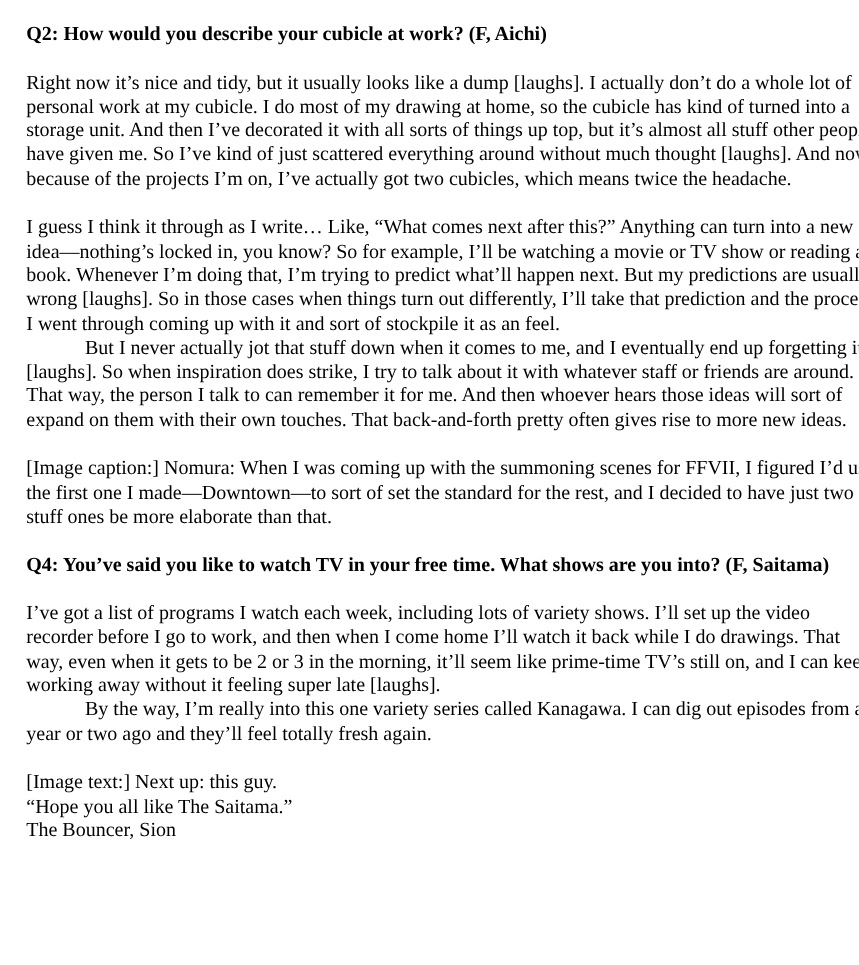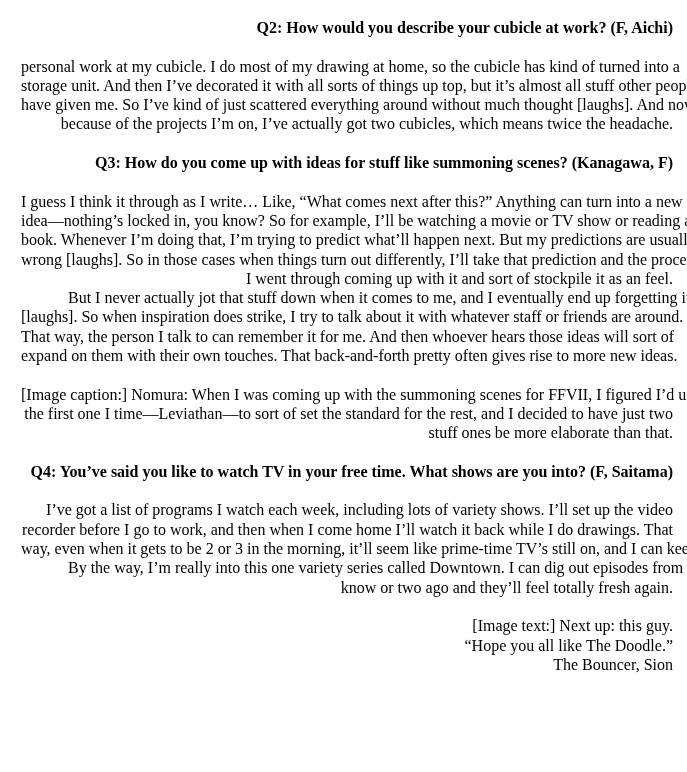"Q2: How would you describe" .line { text-align: right -> none }
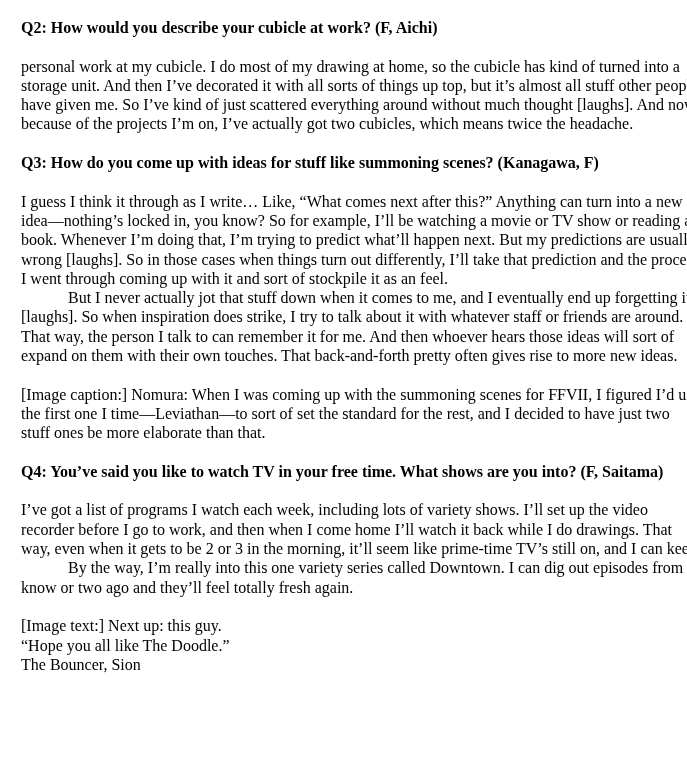"Right now it’s nice and" div.line { html: none -> <div><span>Right now it’s nice and tidy, but it usually looks like a dump [laughs]. I actually don’t do a whole lot of</span></div> }
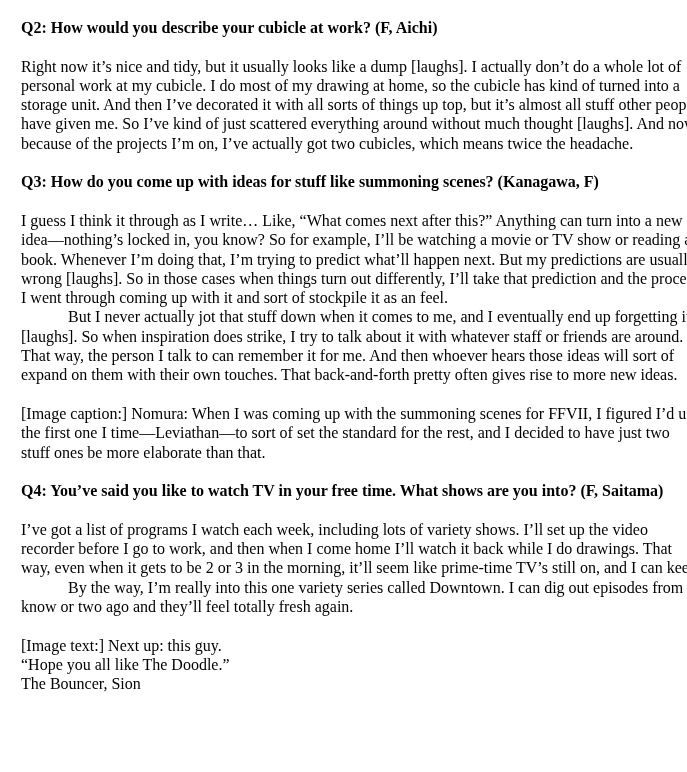"Q3: How do you come" div.block { html: <div> <div><span>Q3: How do you come up with ideas for stuff like summoning scenes? (Kanagawa, F)</span></div> </div> -> none }
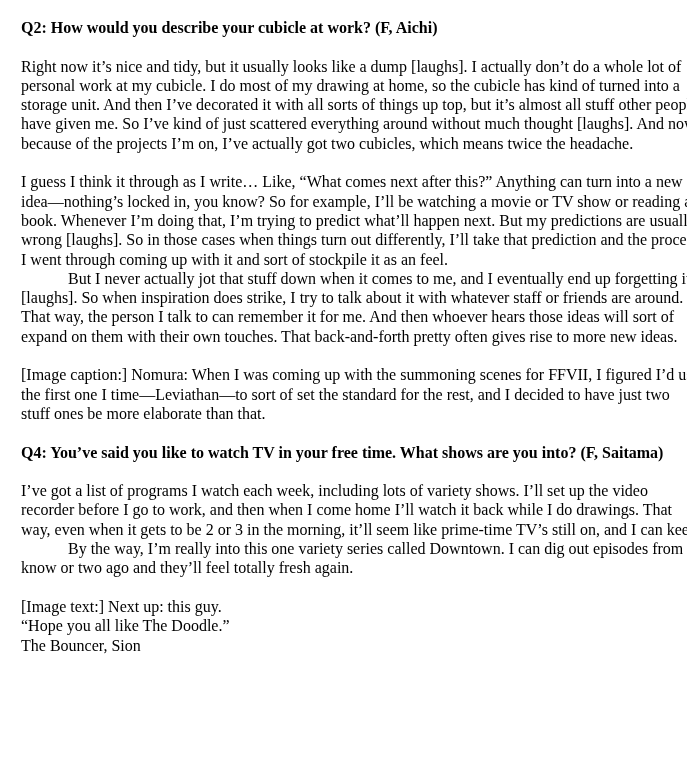"the first one I time—Leviathan—to" span.run { text: time—Leviathan -> made—Downtown }
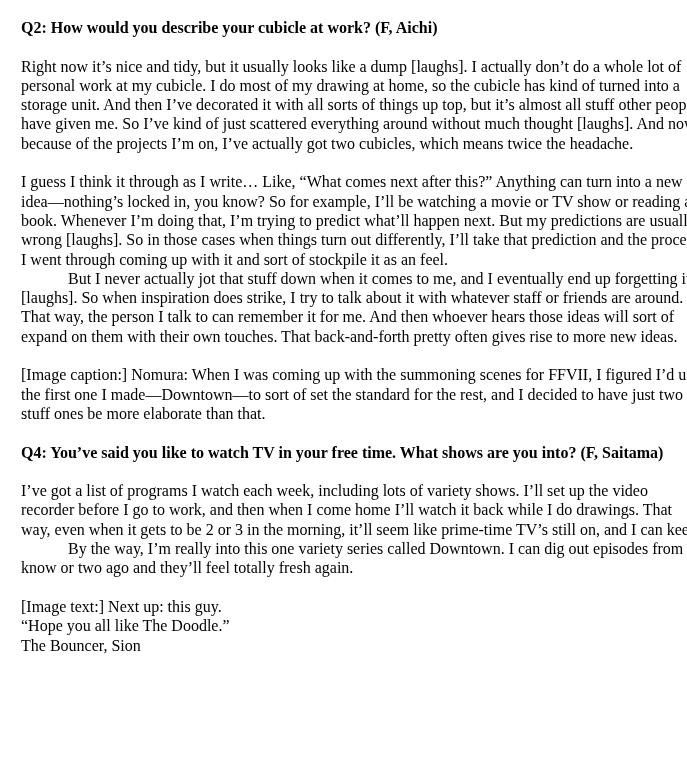"working away without it feeling" div.line { html: none -> <div><span>working away without it feeling super late [laughs].</span></div> }
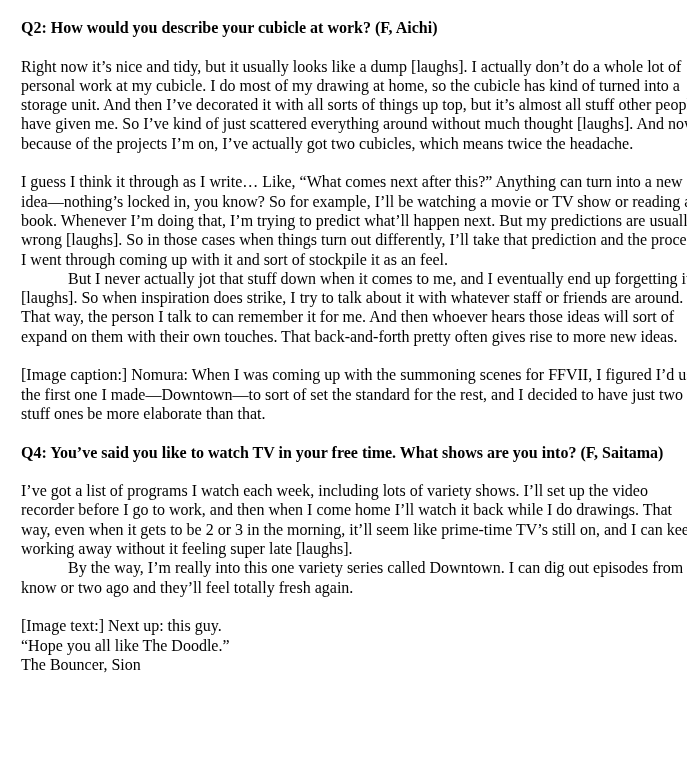"Downtown" span.run { text: Downtown -> Kanagawa }
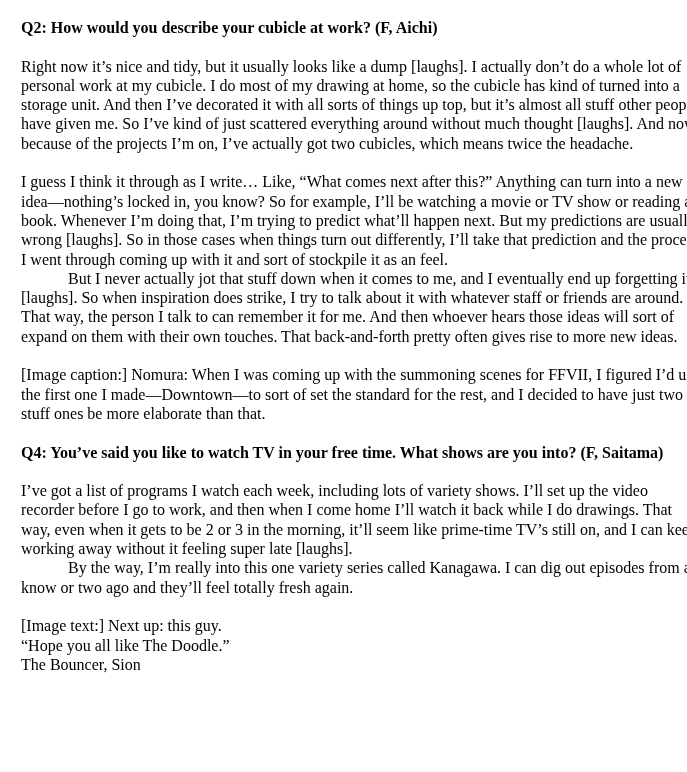"know or two ago and" span.run { text: know -> year }
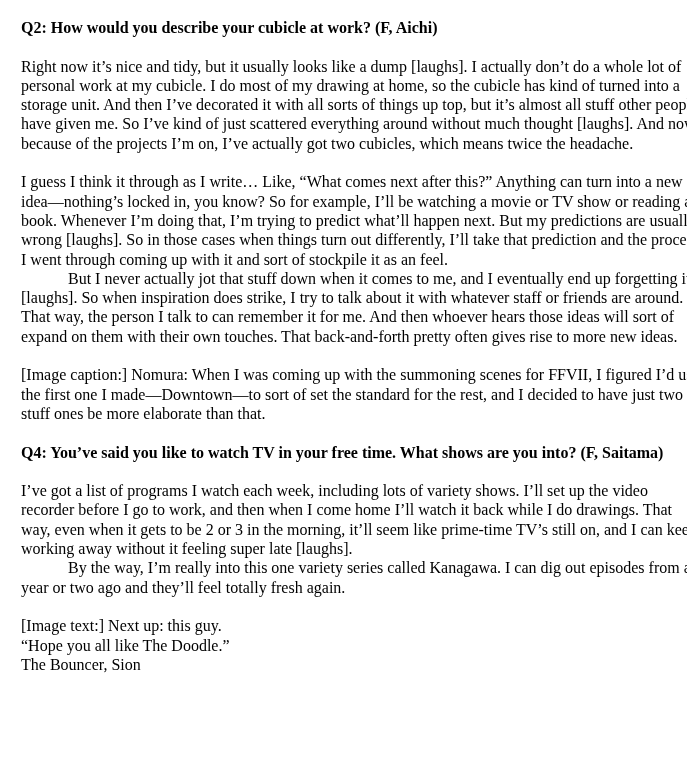"“Hope you all like The" span.run { text: Doodle -> Saitama }
